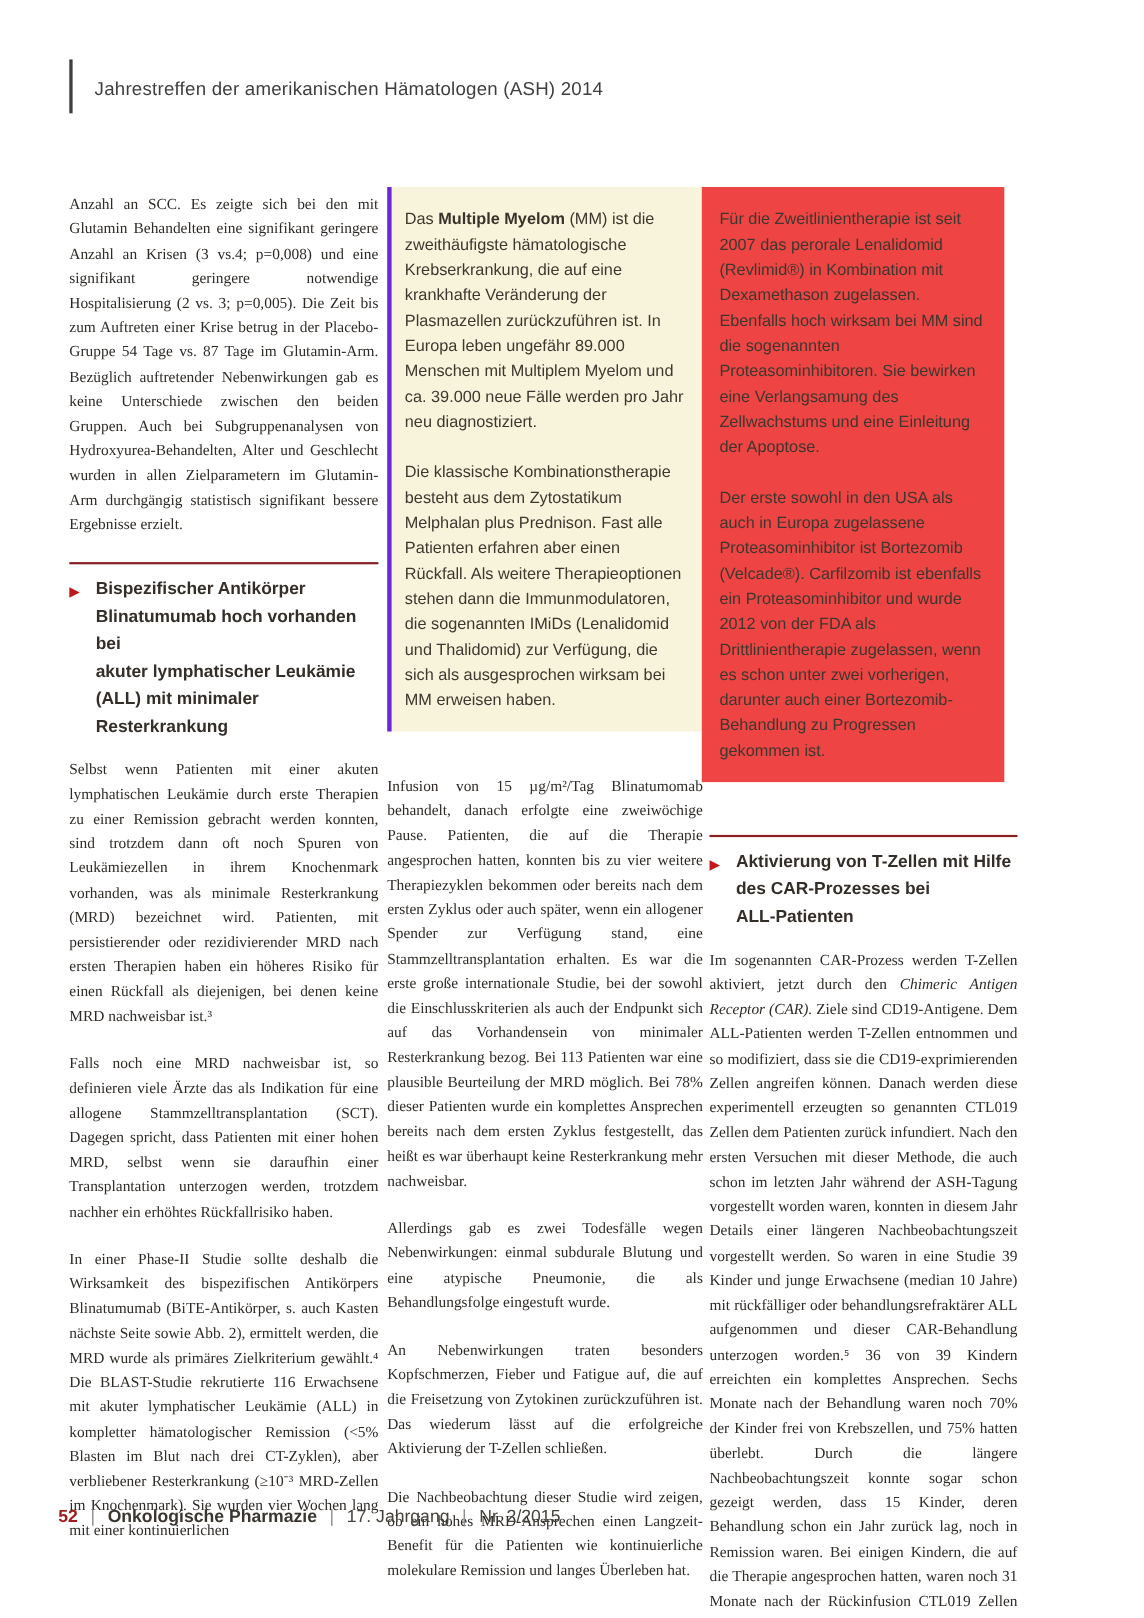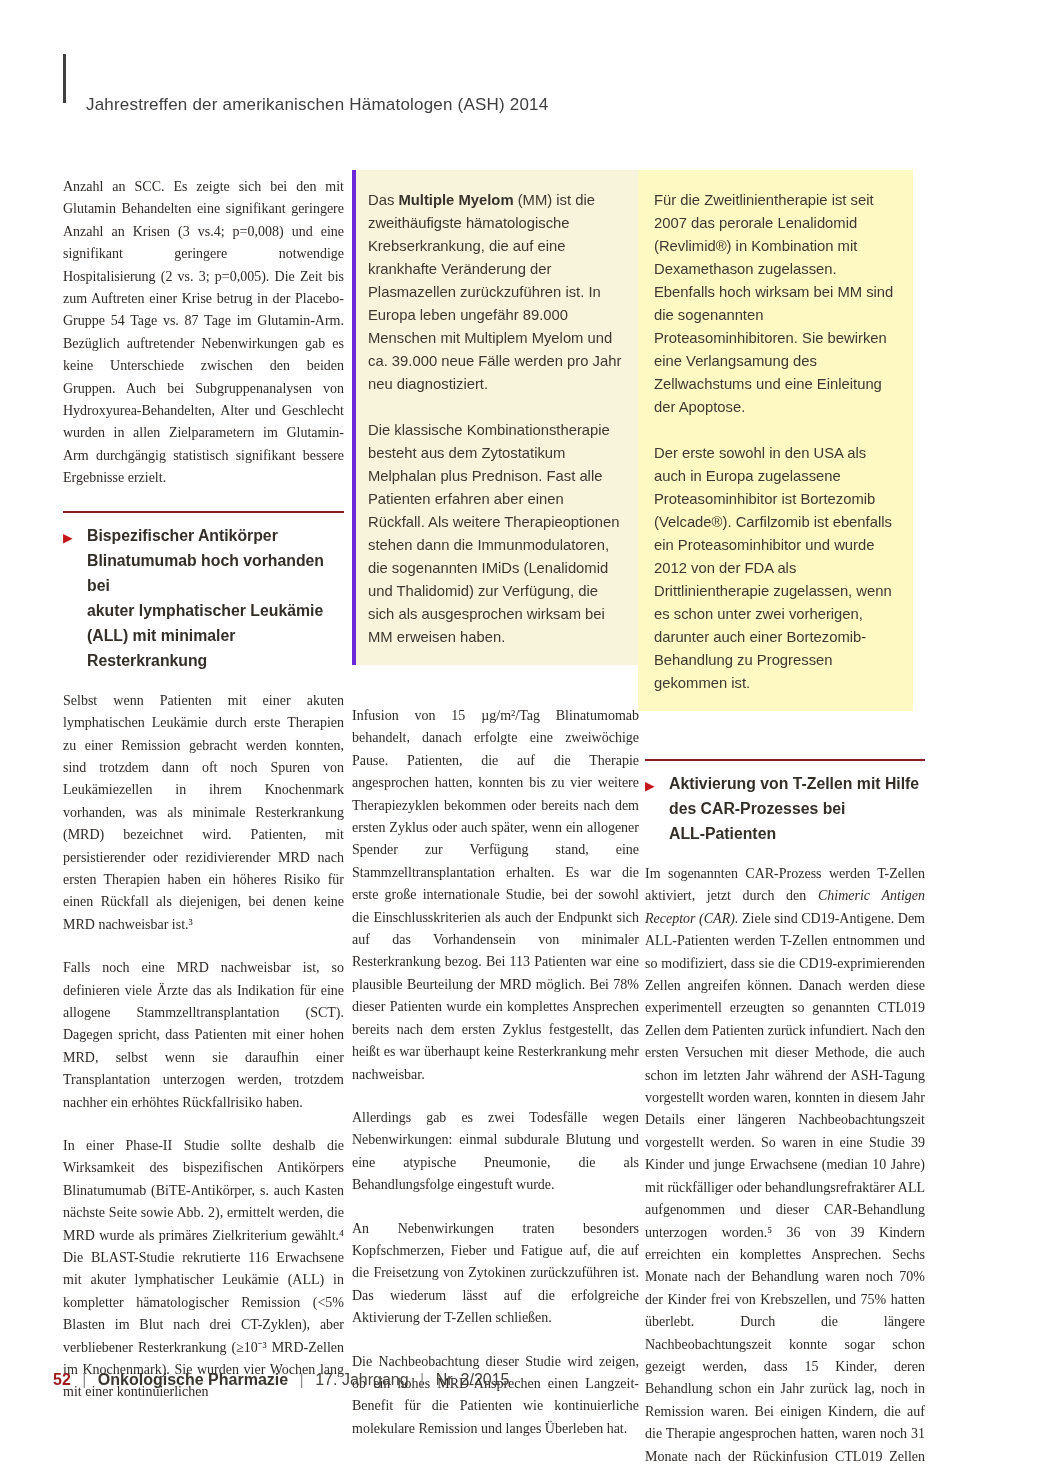"Jahrestreffen der amerikanischen" .kicker { margin-top: 24px -> none }
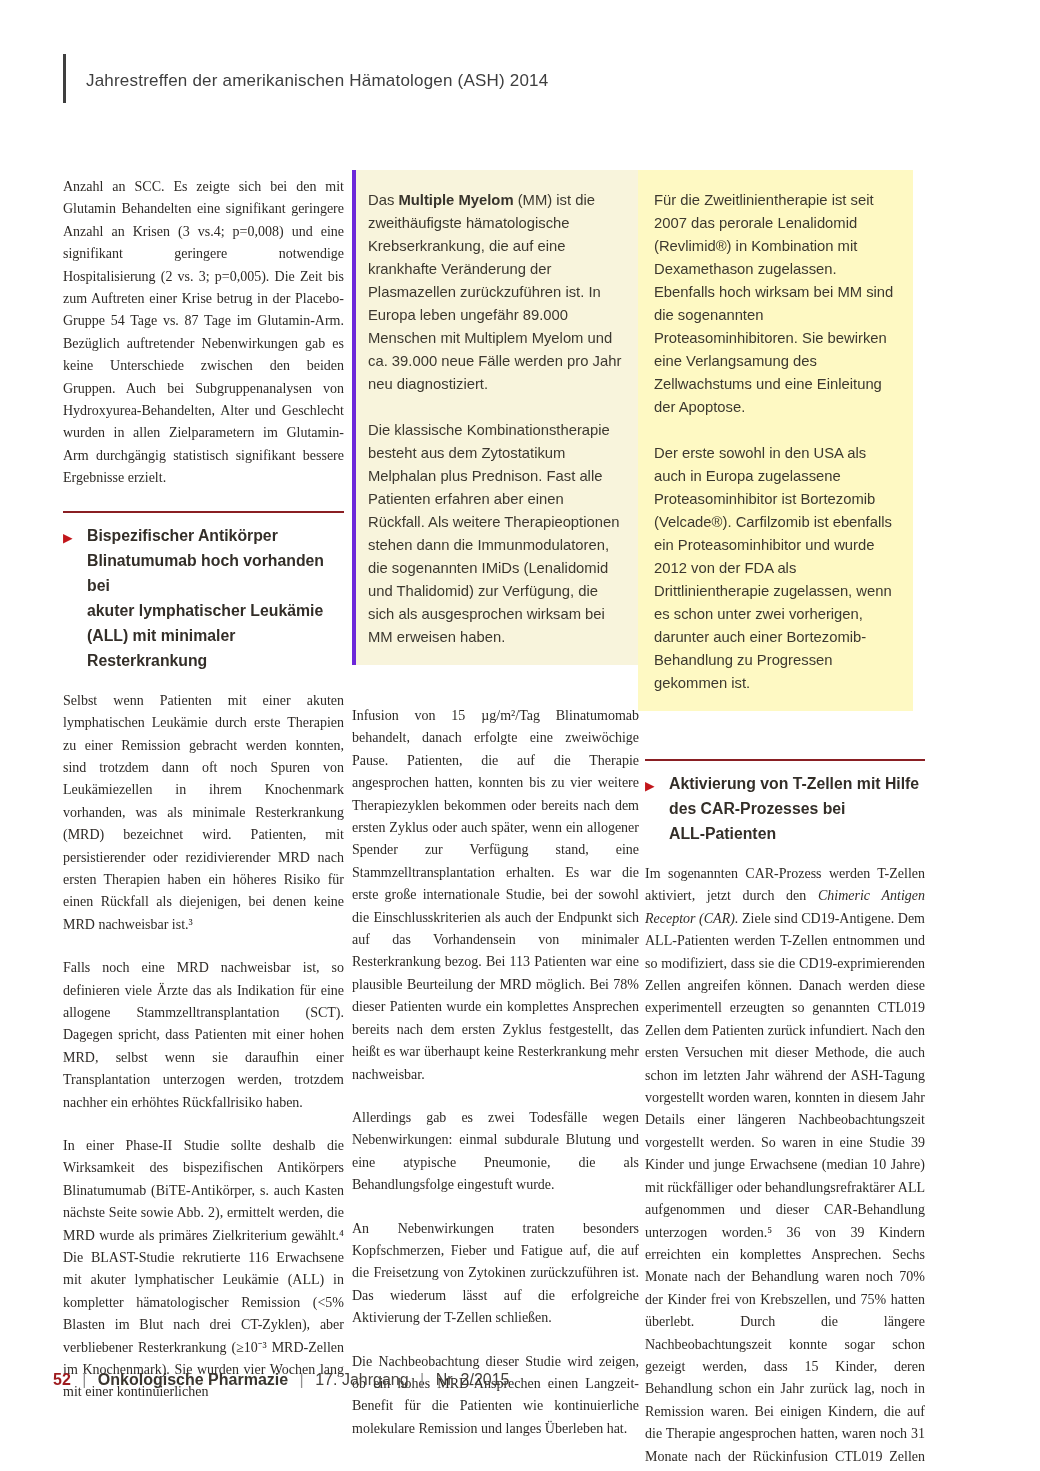"Für die Zweitlinientherapie ist seit" .infobox-right { background: #fef9c3 -> #ef4444 }
